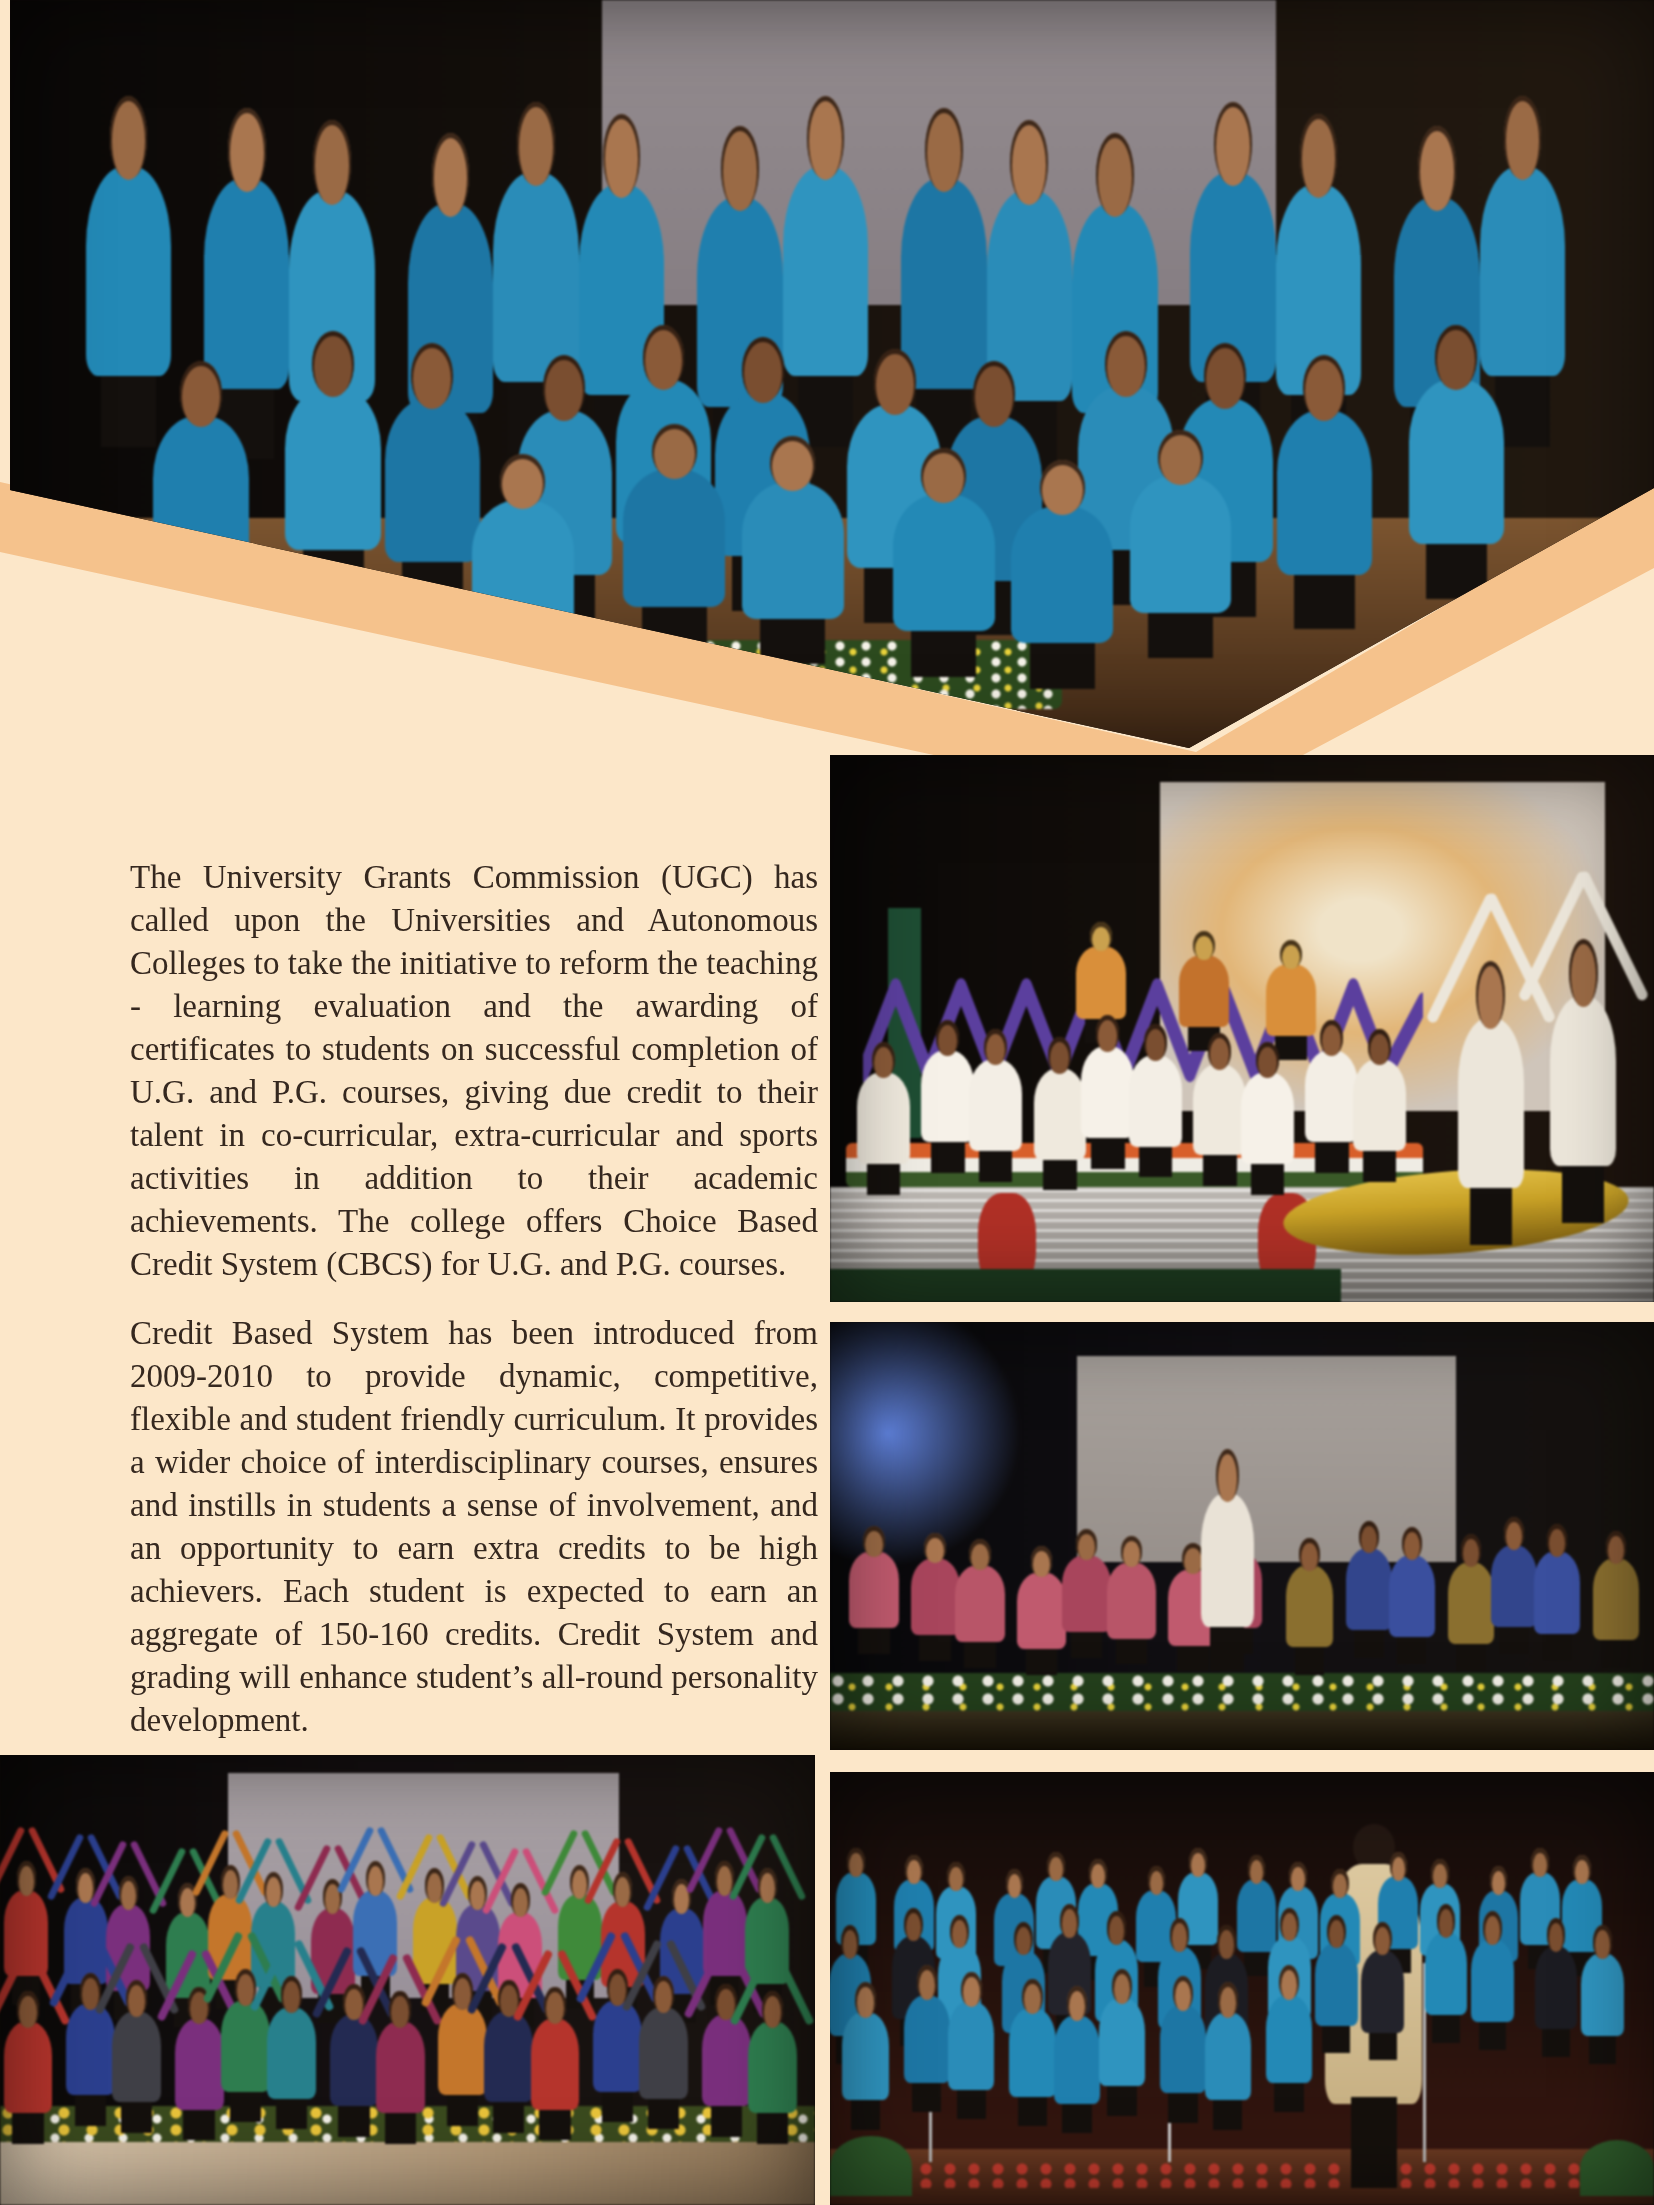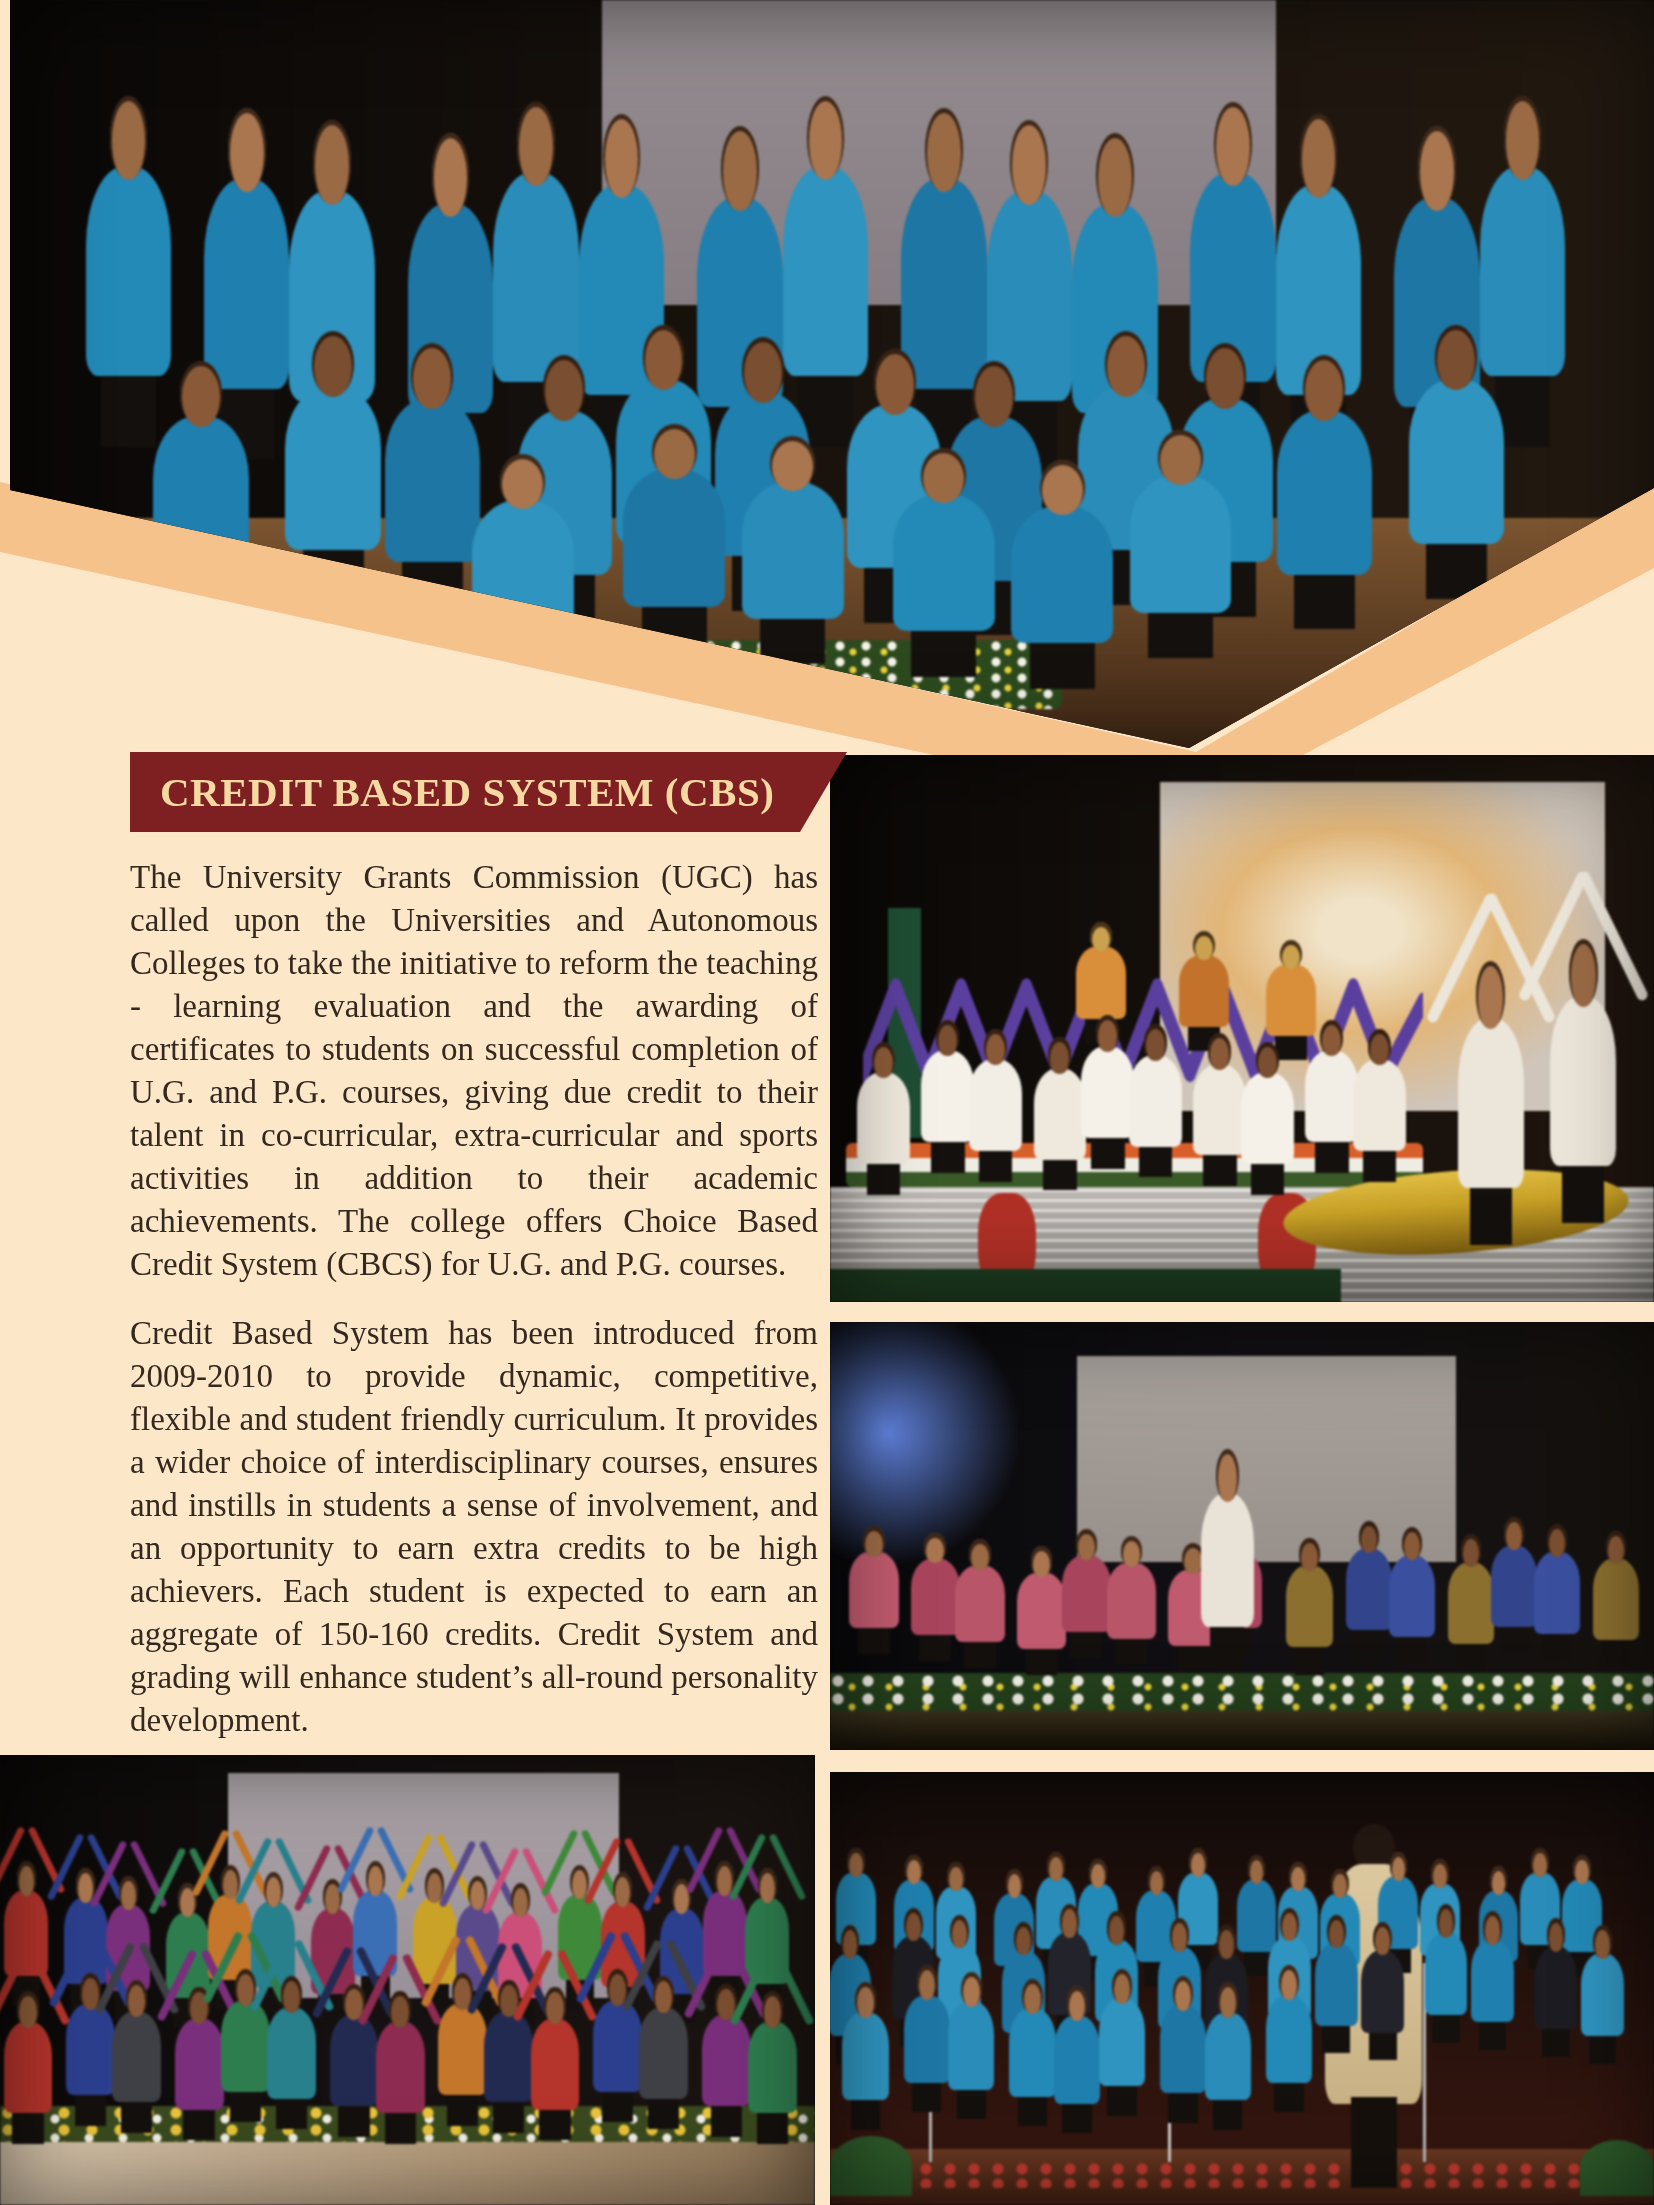"CREDIT BASED SYSTEM (CBS)" div.banner { html: <div> <span>CREDIT BASED SYSTEM (CBS)</span> </div> -> none }
